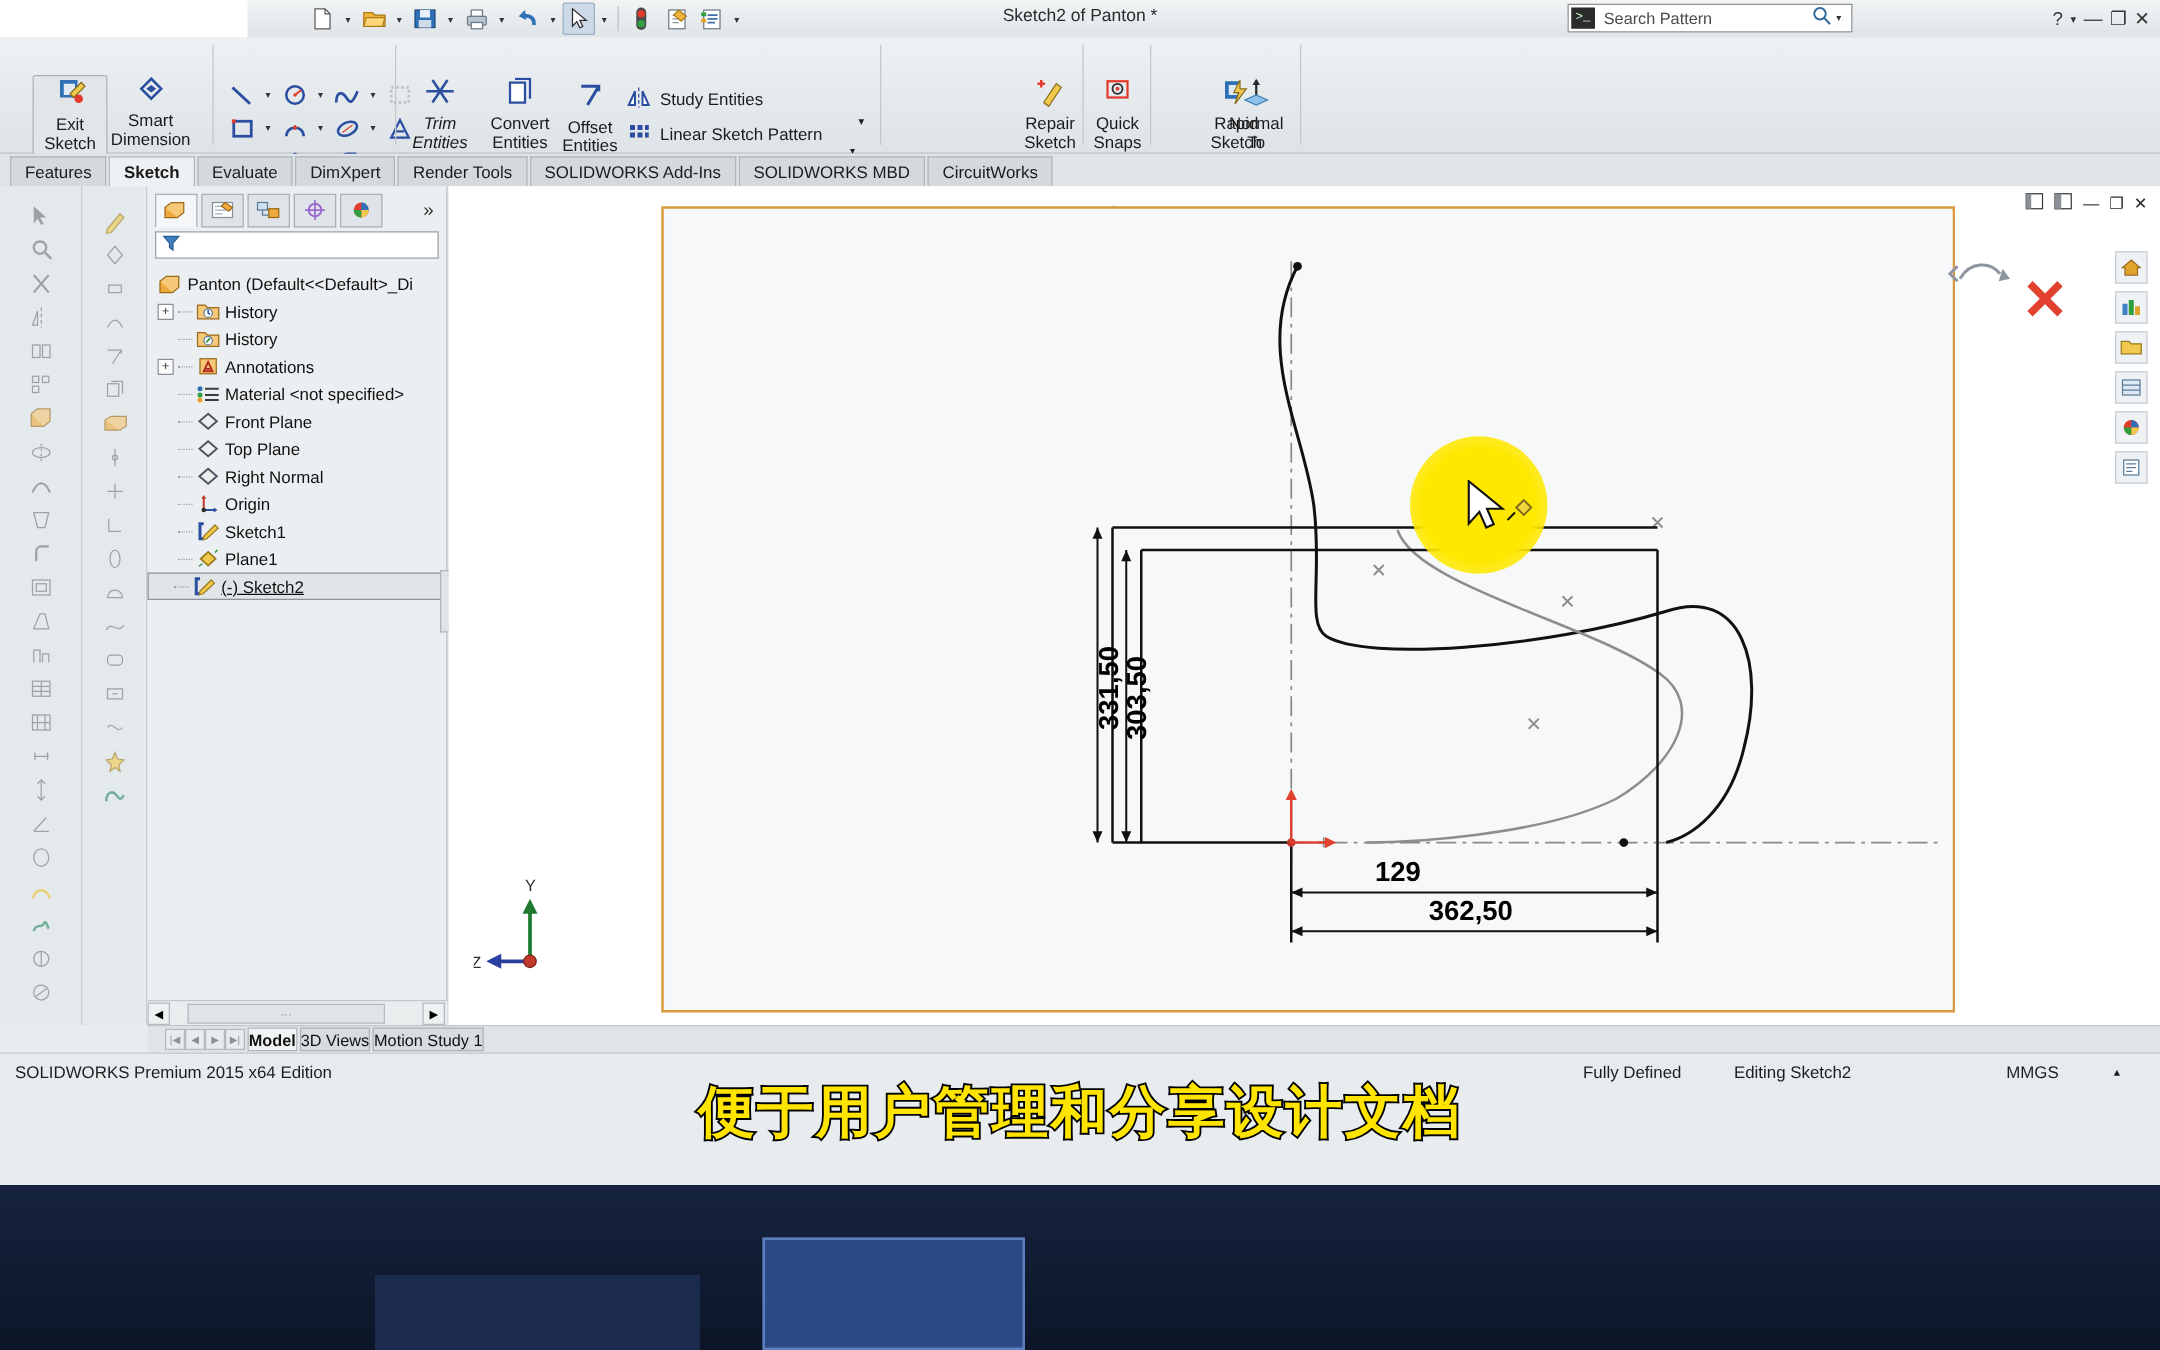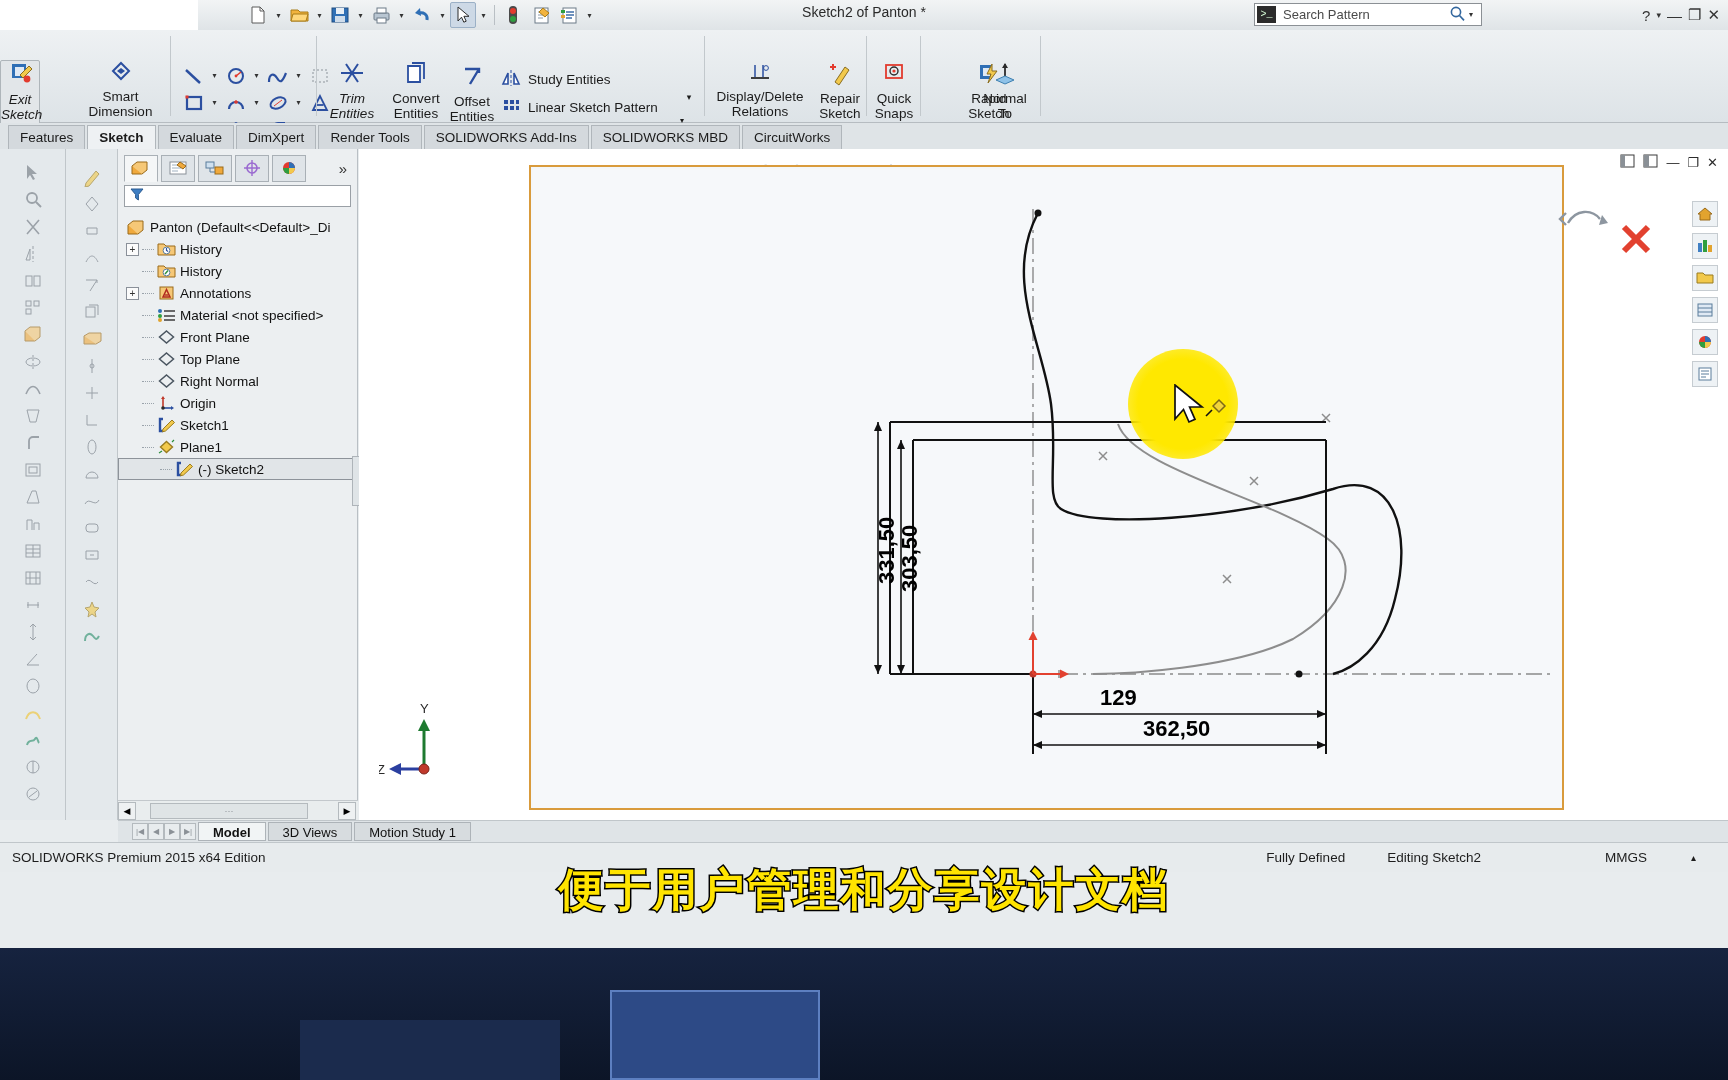"Exit" div.cmd { font-style: italic -> none; left: 0 -> 26px; width: 40px -> 60px }
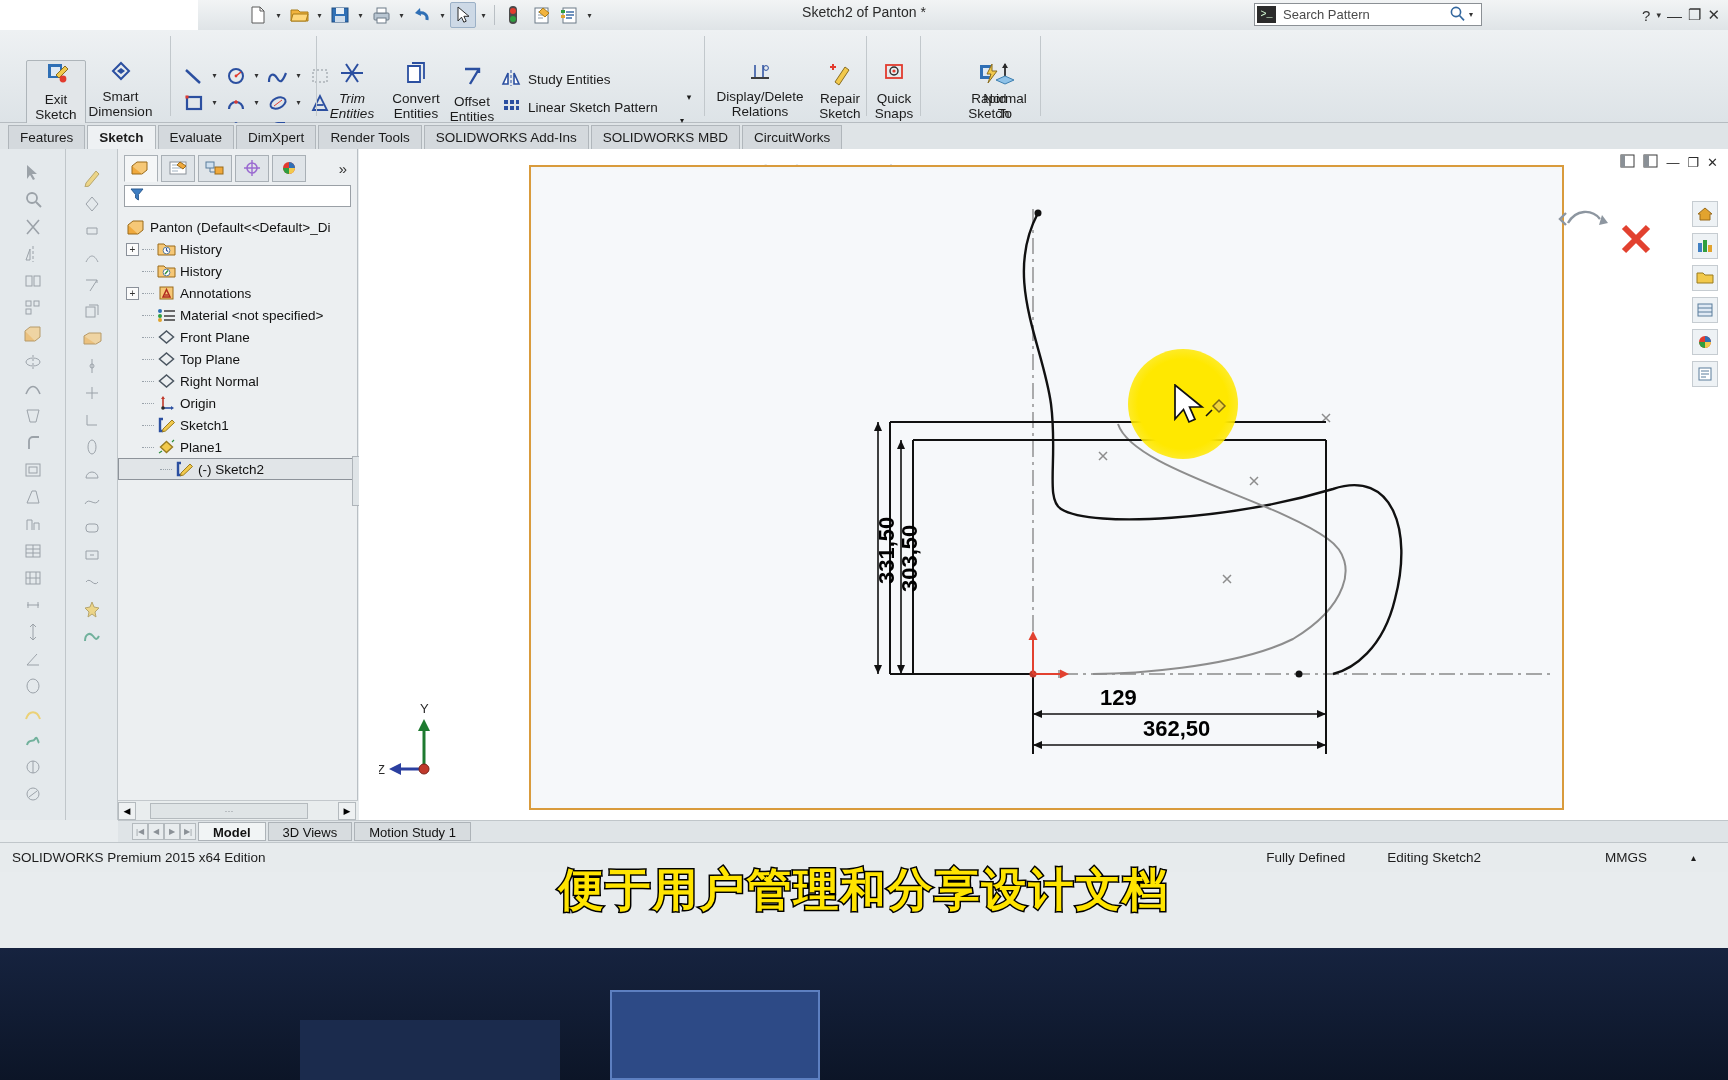"Display/Delete" div.cmd { html: <div> <span> <svg> <path></path> <path></path> <circle></circle> </svg> </span> <span>Display/Delete</span><br> <span>Relations</span> <span>▾</span> </div> -> none }
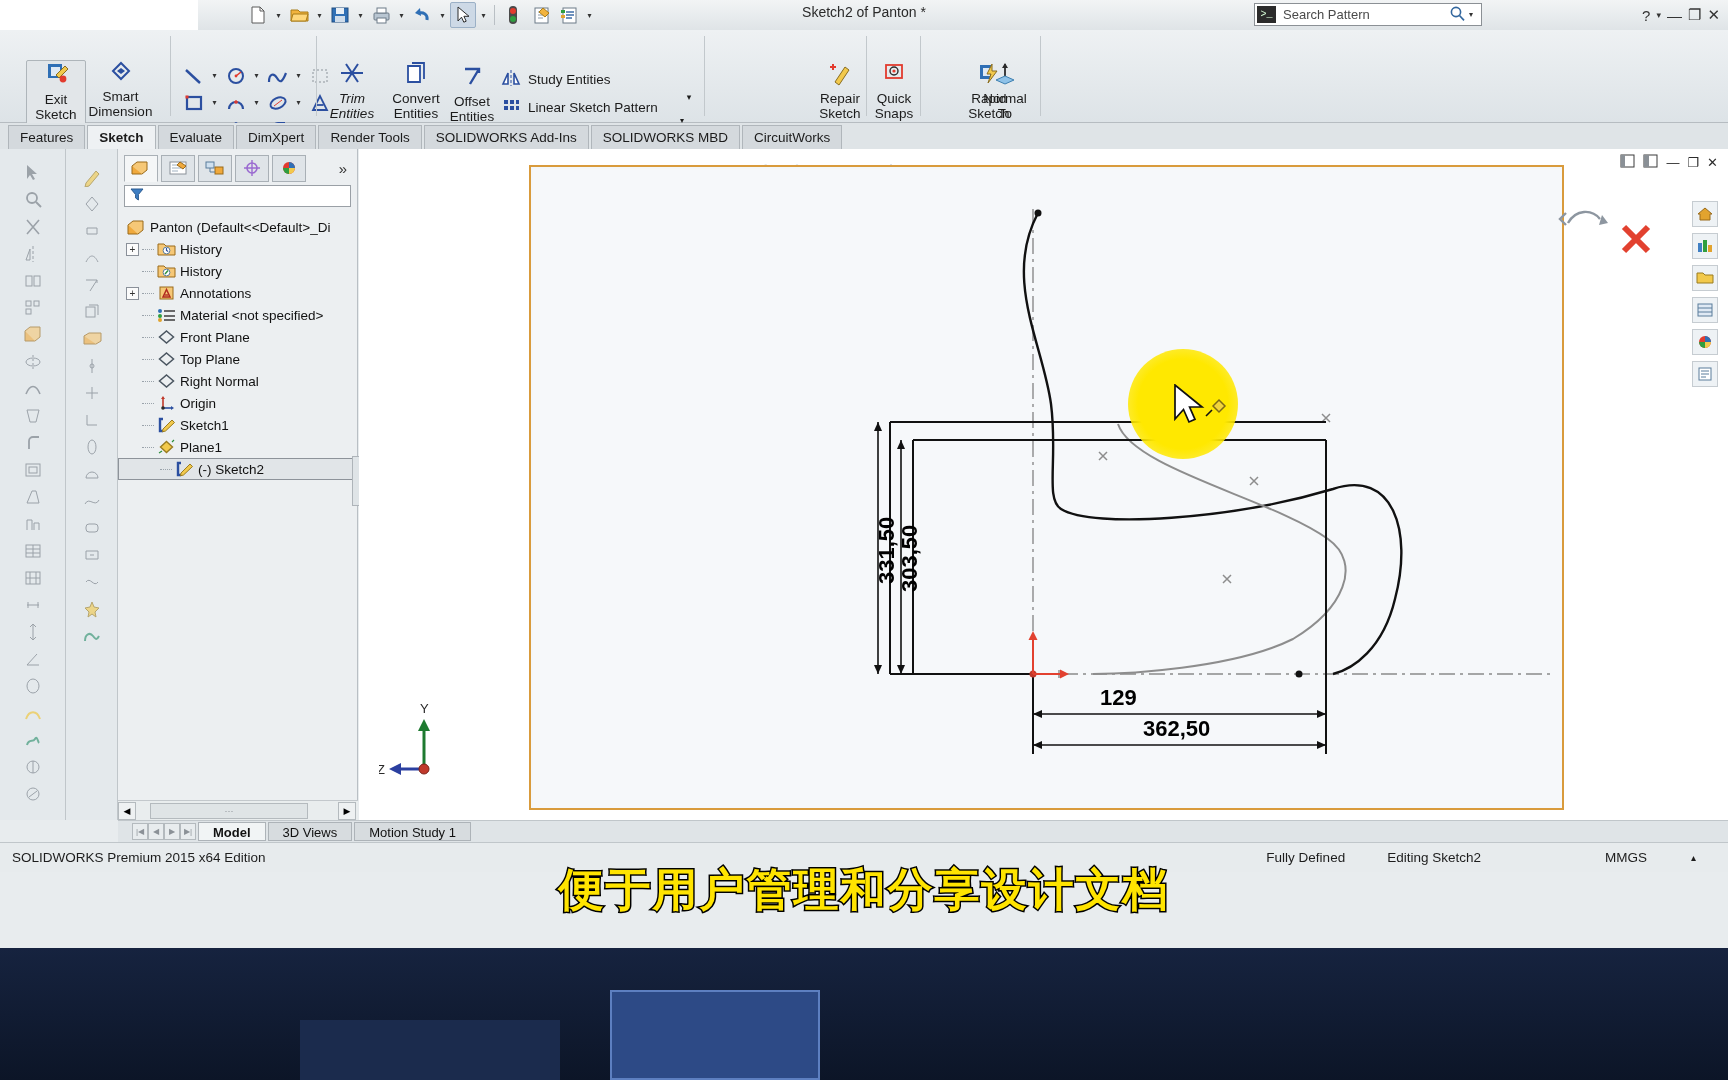"(-) Sketch2" div.tnode { padding-left: 25px -> 4px; text-decoration: none -> underline }
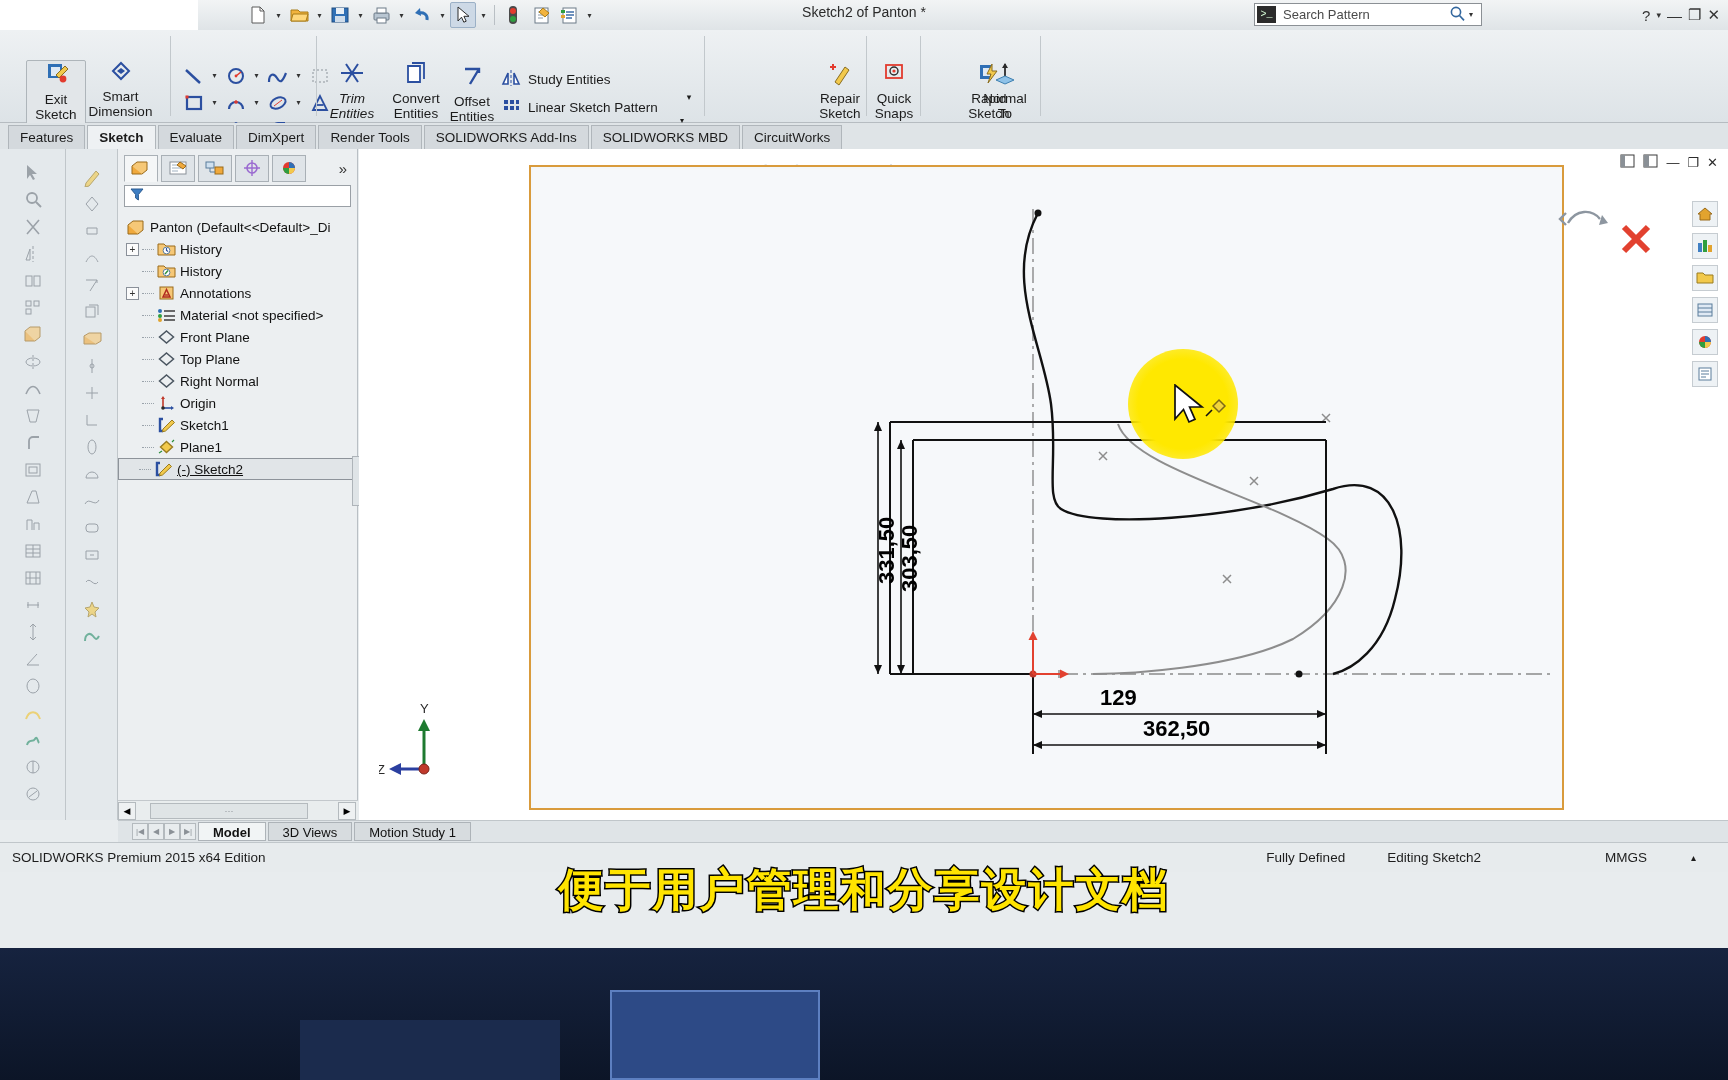"Model" .dtab { padding: 0 14px -> 0 0 }
